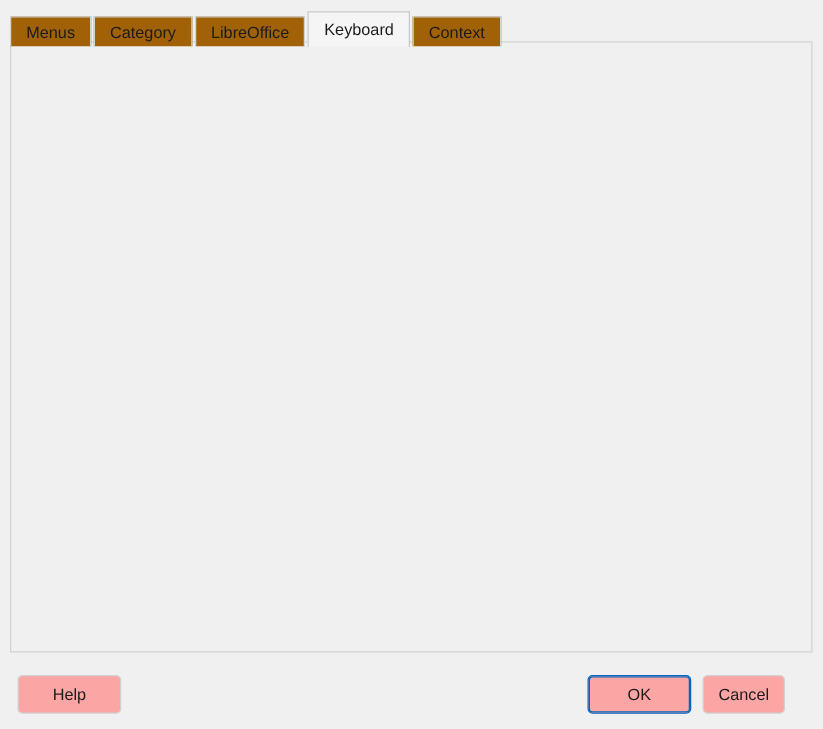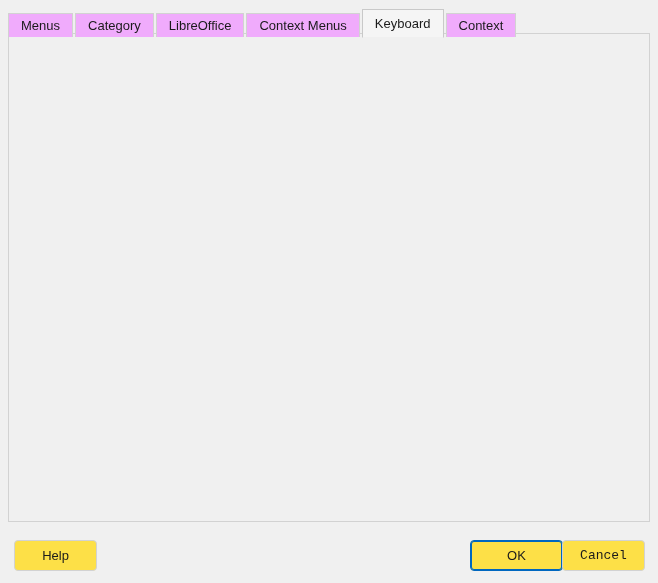"Menus" .tab { background: #f0abfc -> #a16207 }
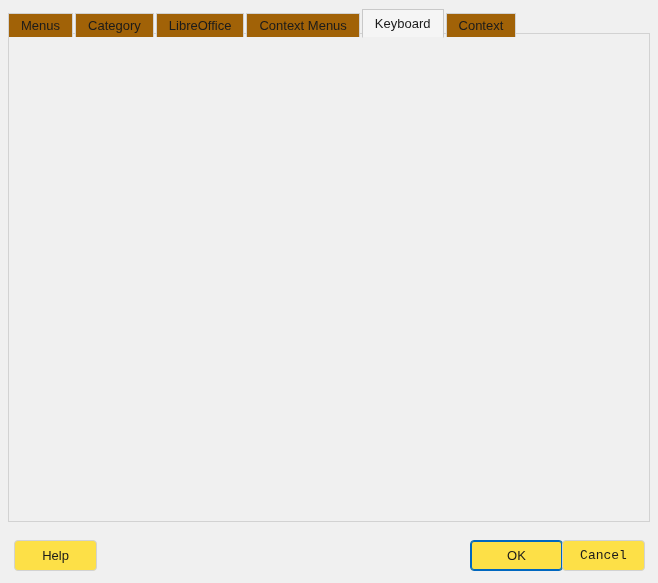"Context Menus" div.tab { html: <div>Context Menus</div> -> none }
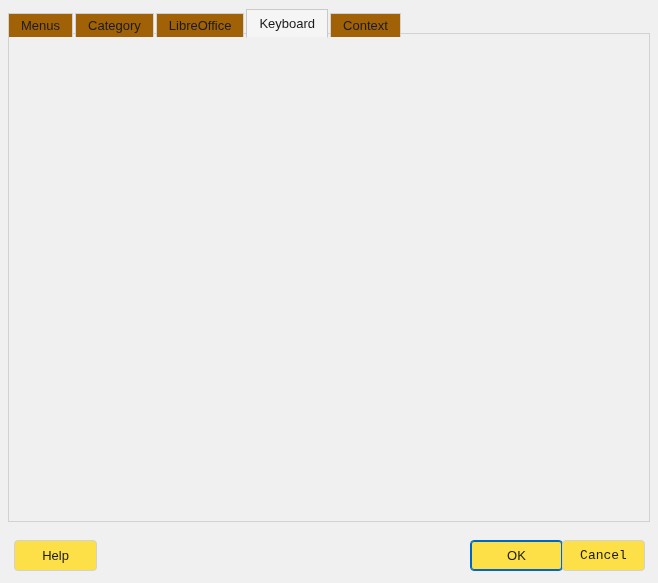"Help" .btn { background: #fde047 -> #fca5a5 }
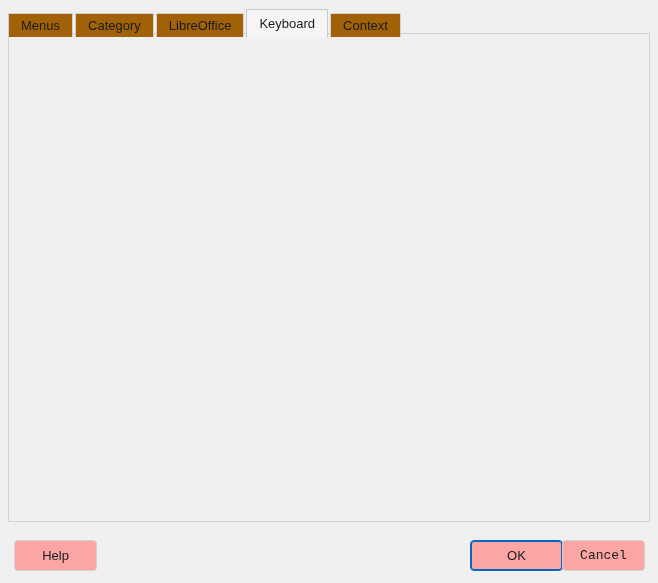"OK" div.btn { width: 93px -> 83px }
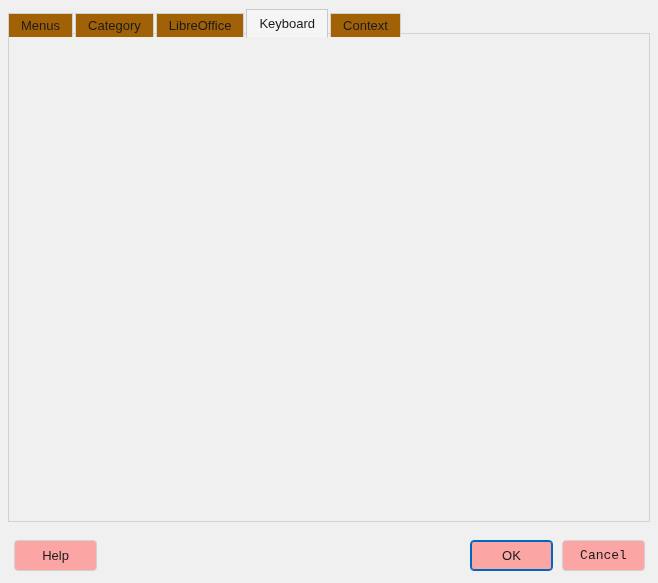"Cancel" div.btn { font-family: Liberation Mono, monospace -> none; width: 83px -> 66px }
